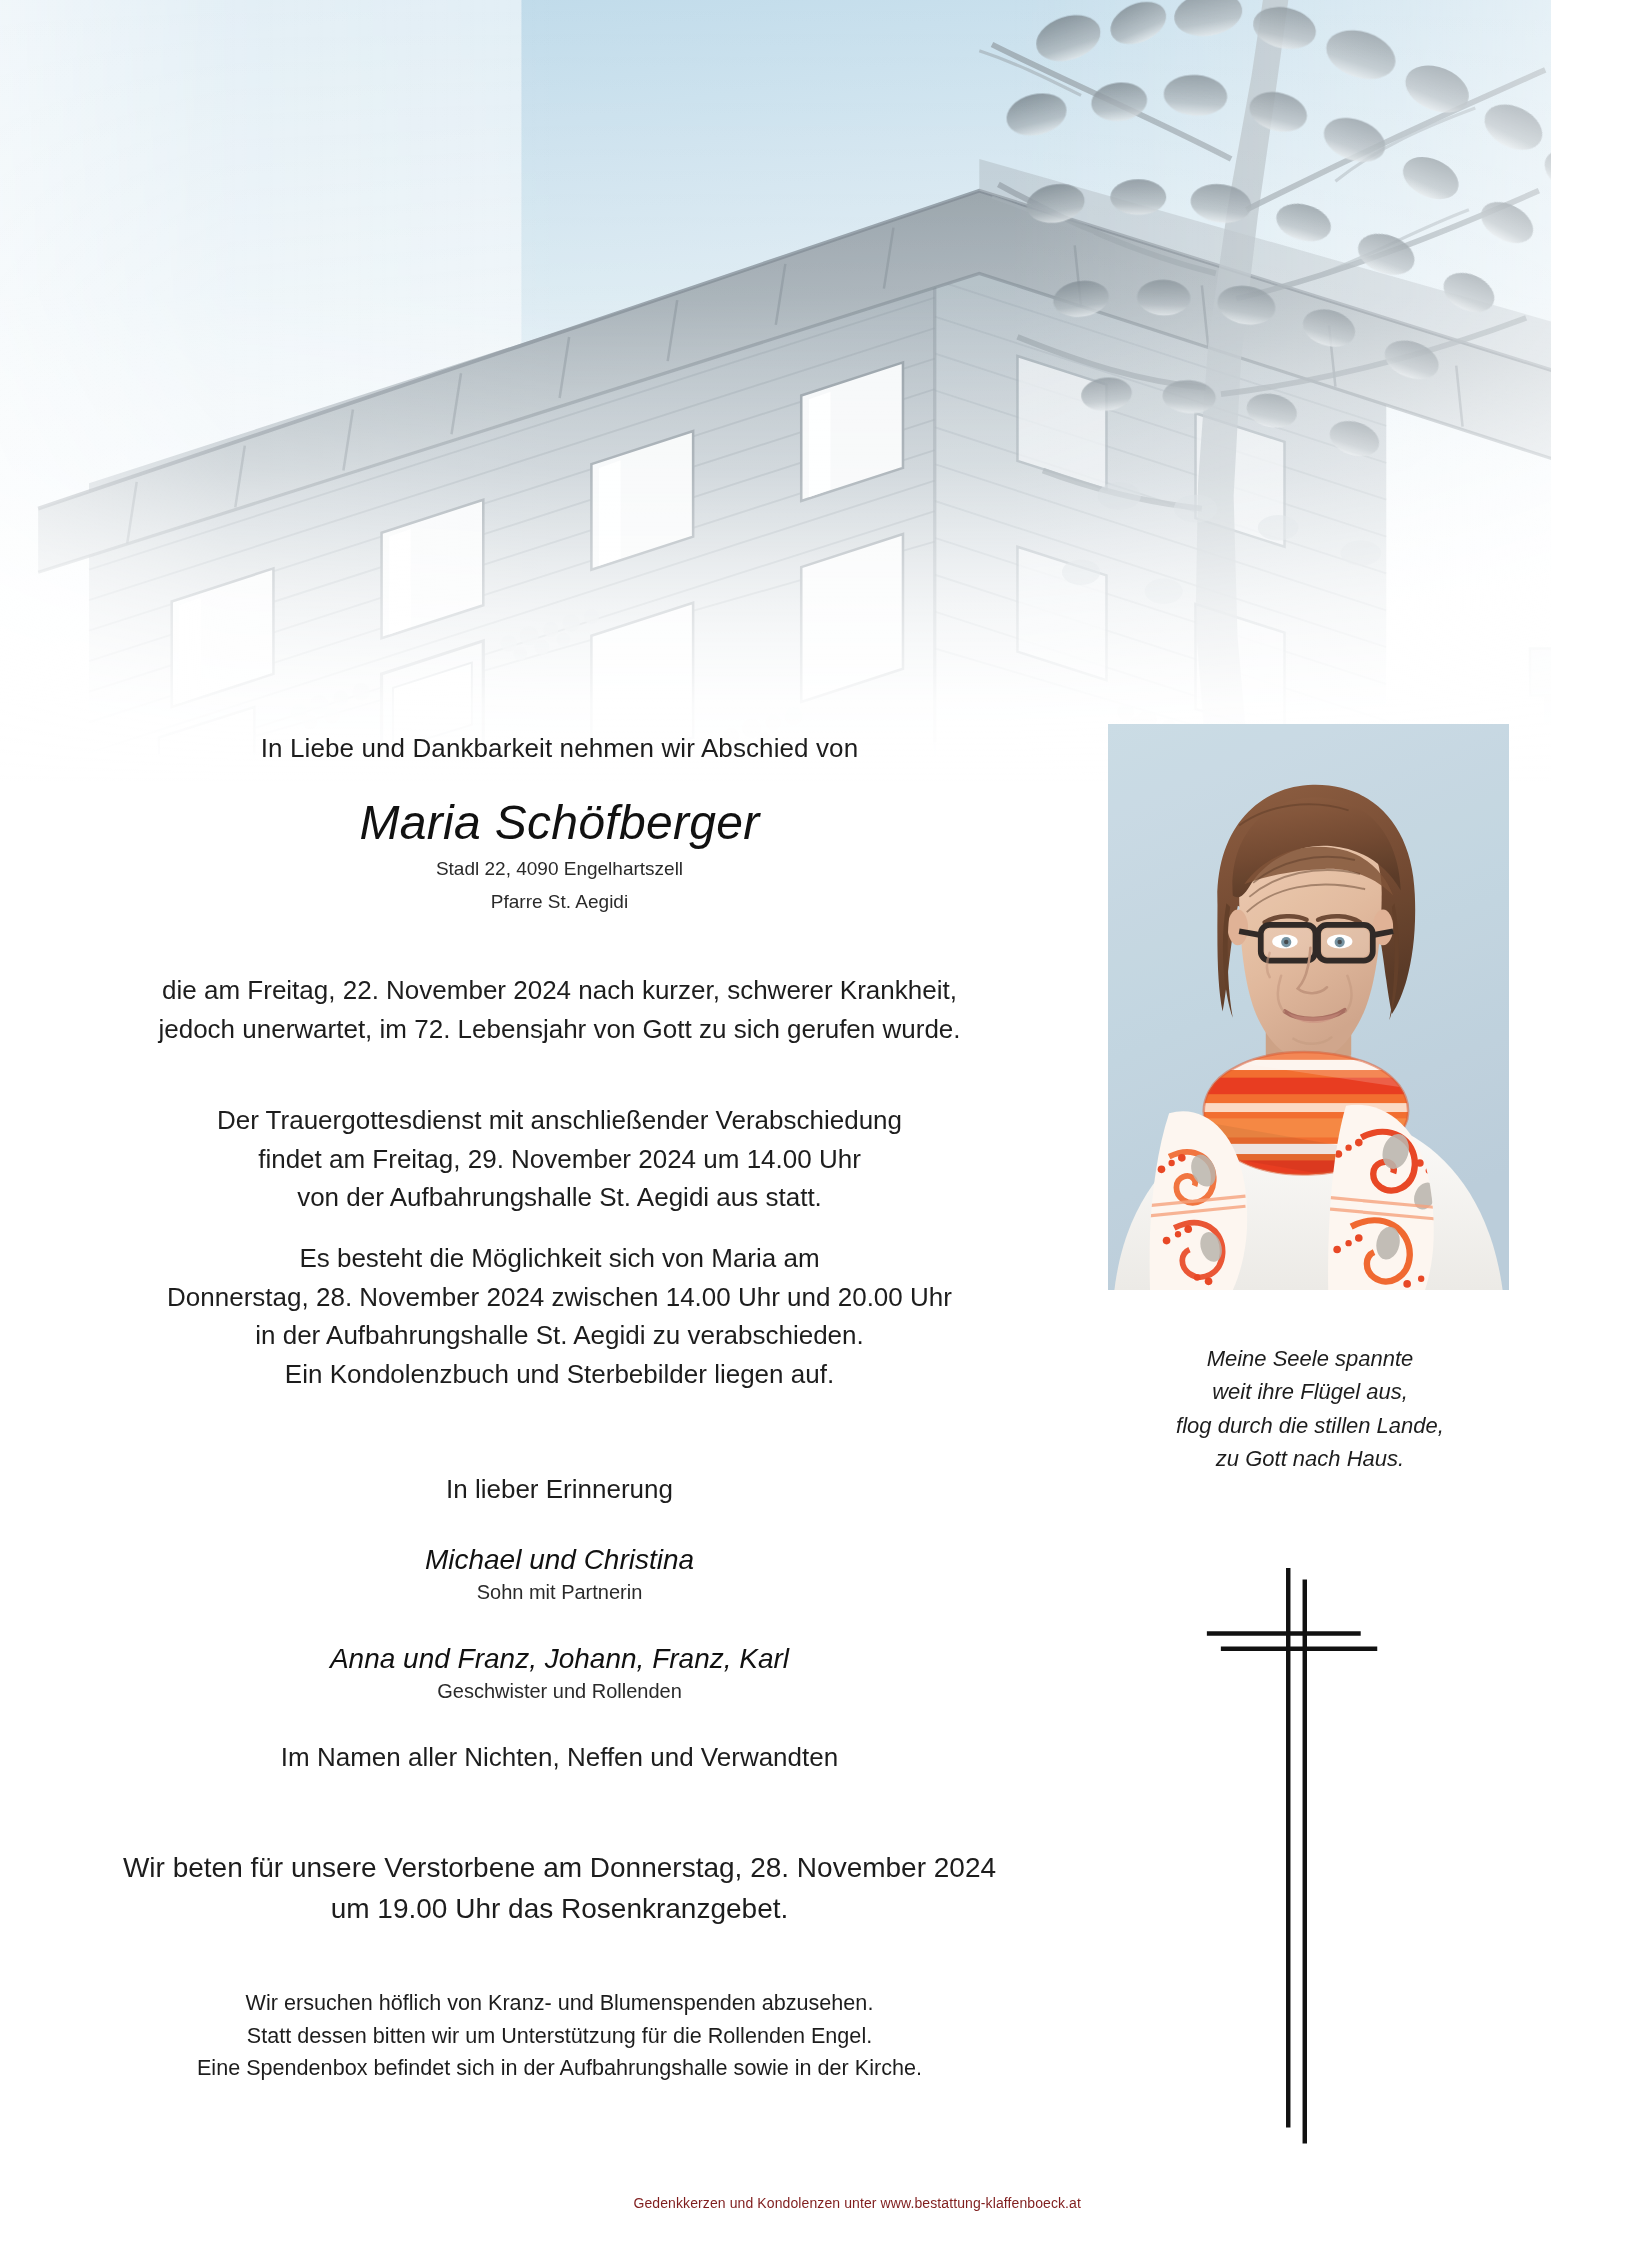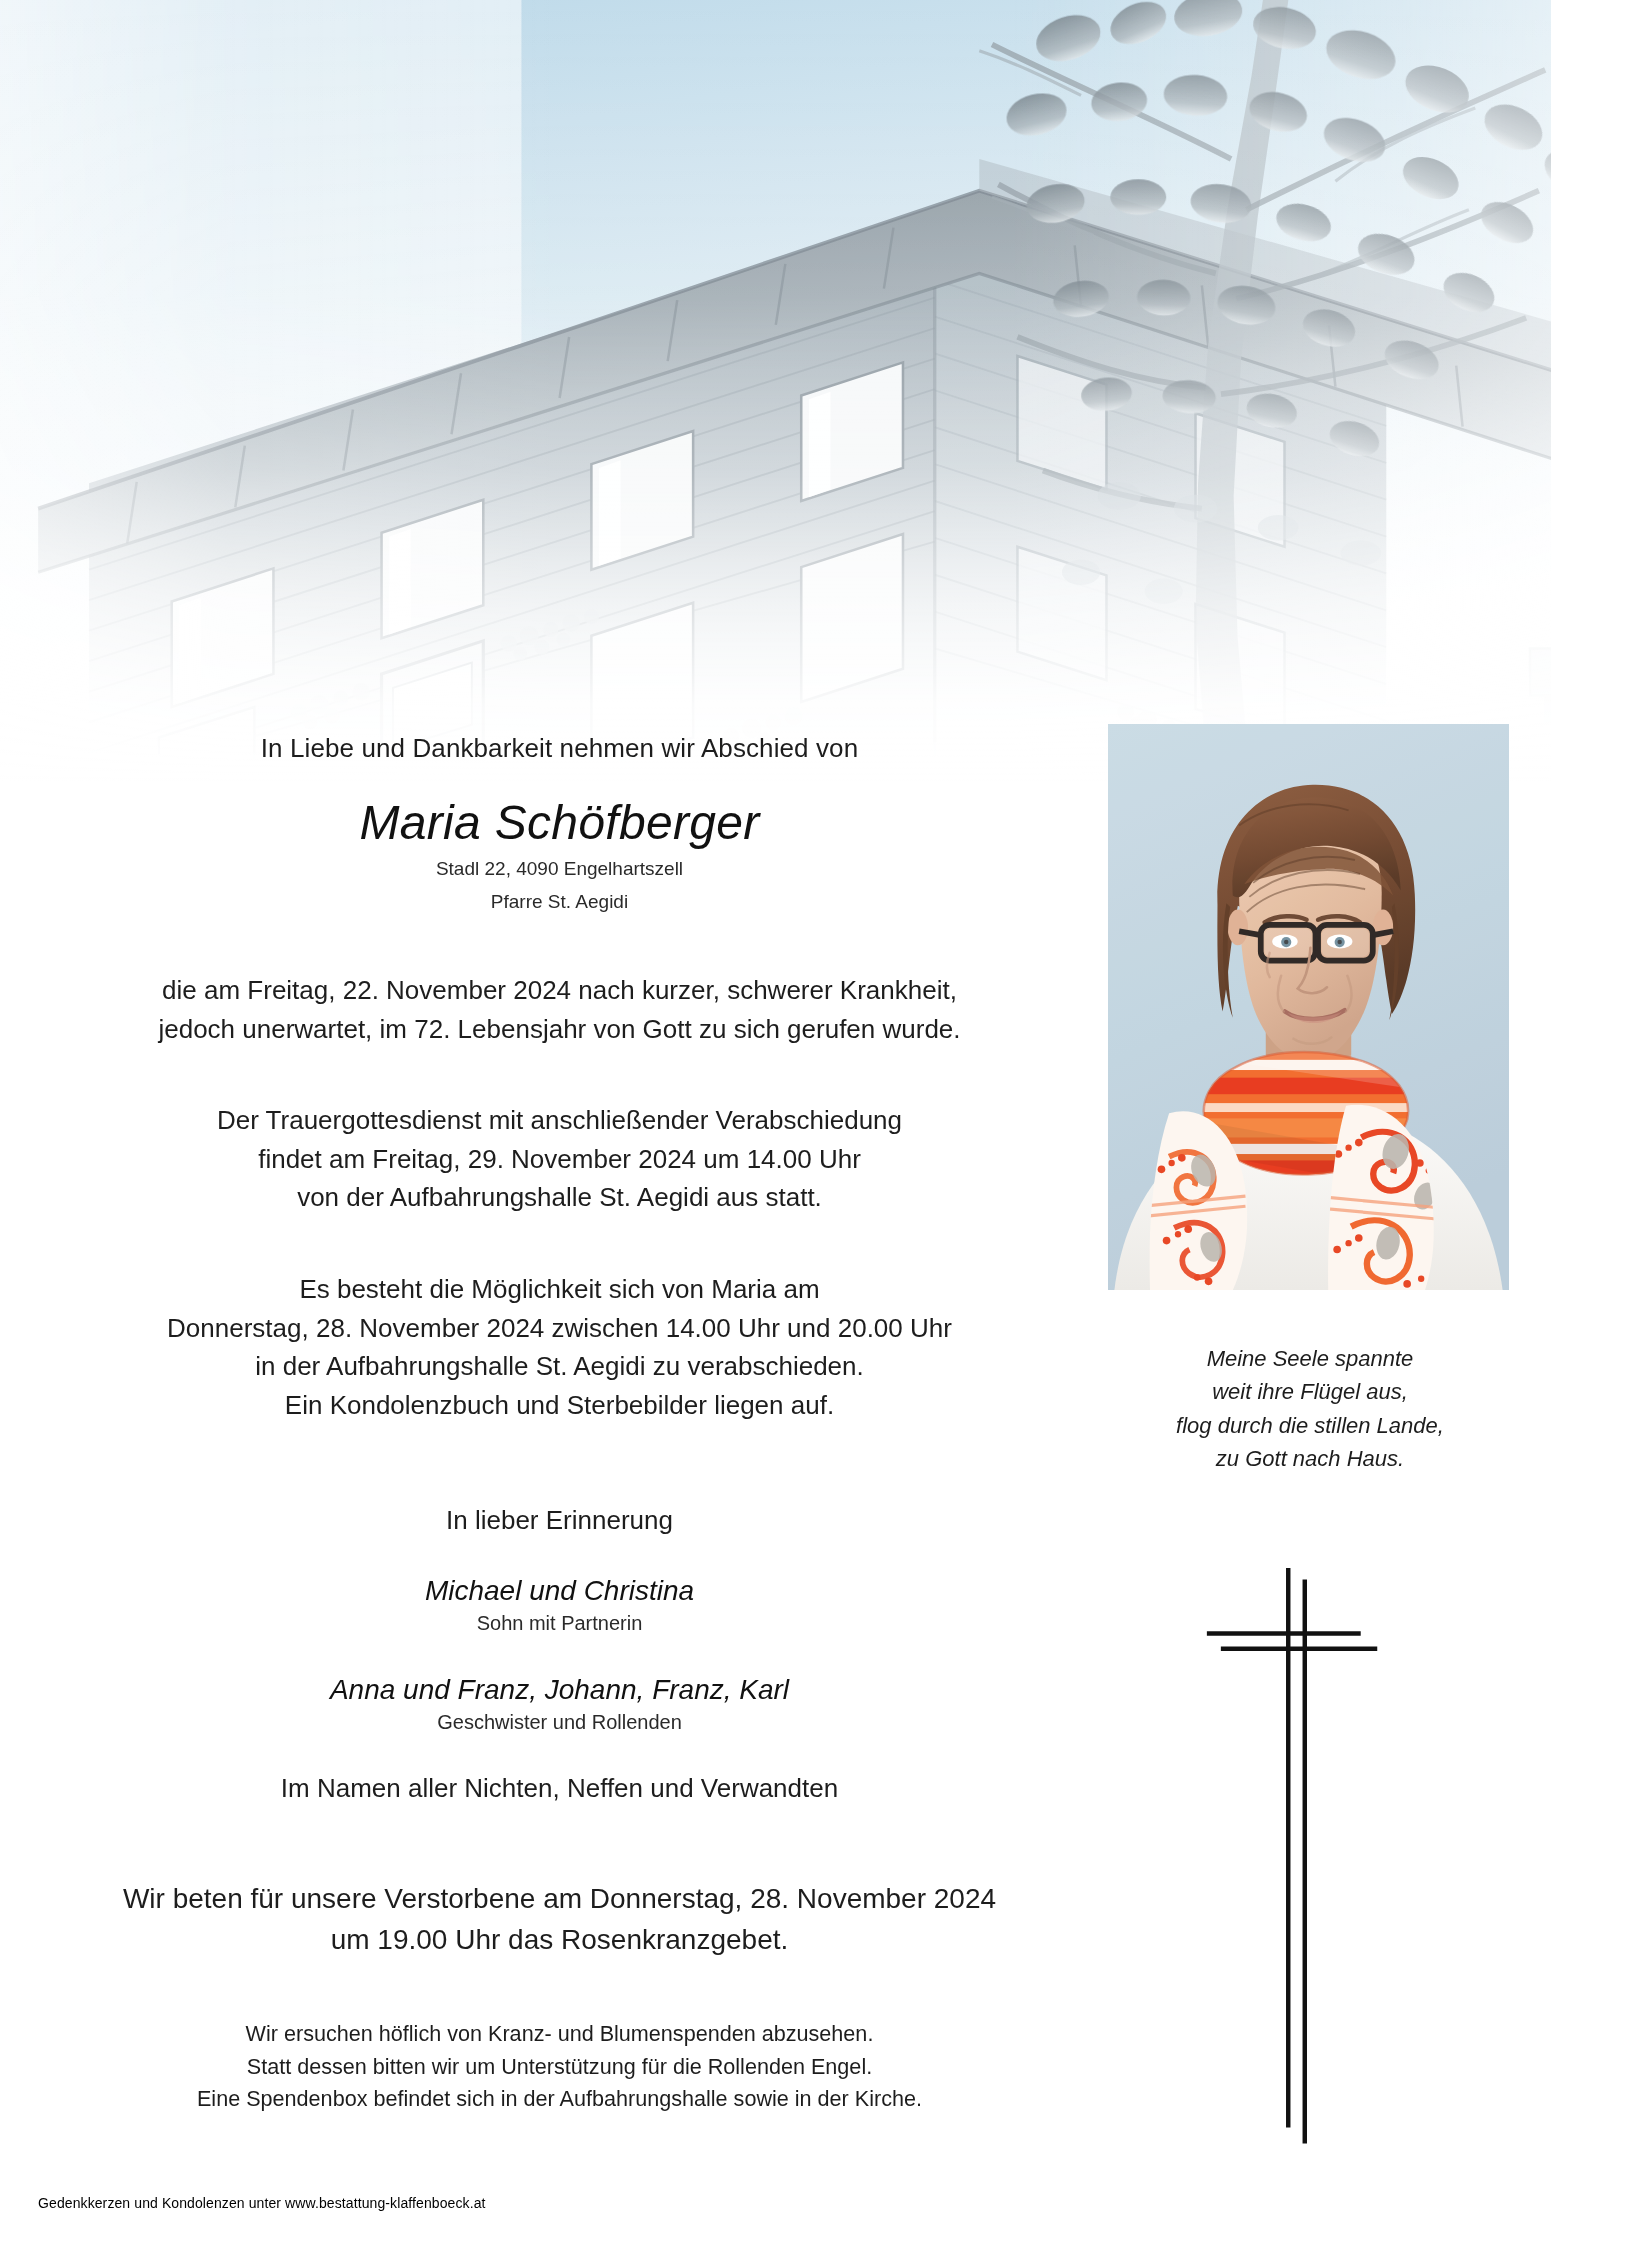"Es besteht die Möglichkeit sich" .para-gap-sm { margin-top: 54px -> 23px }
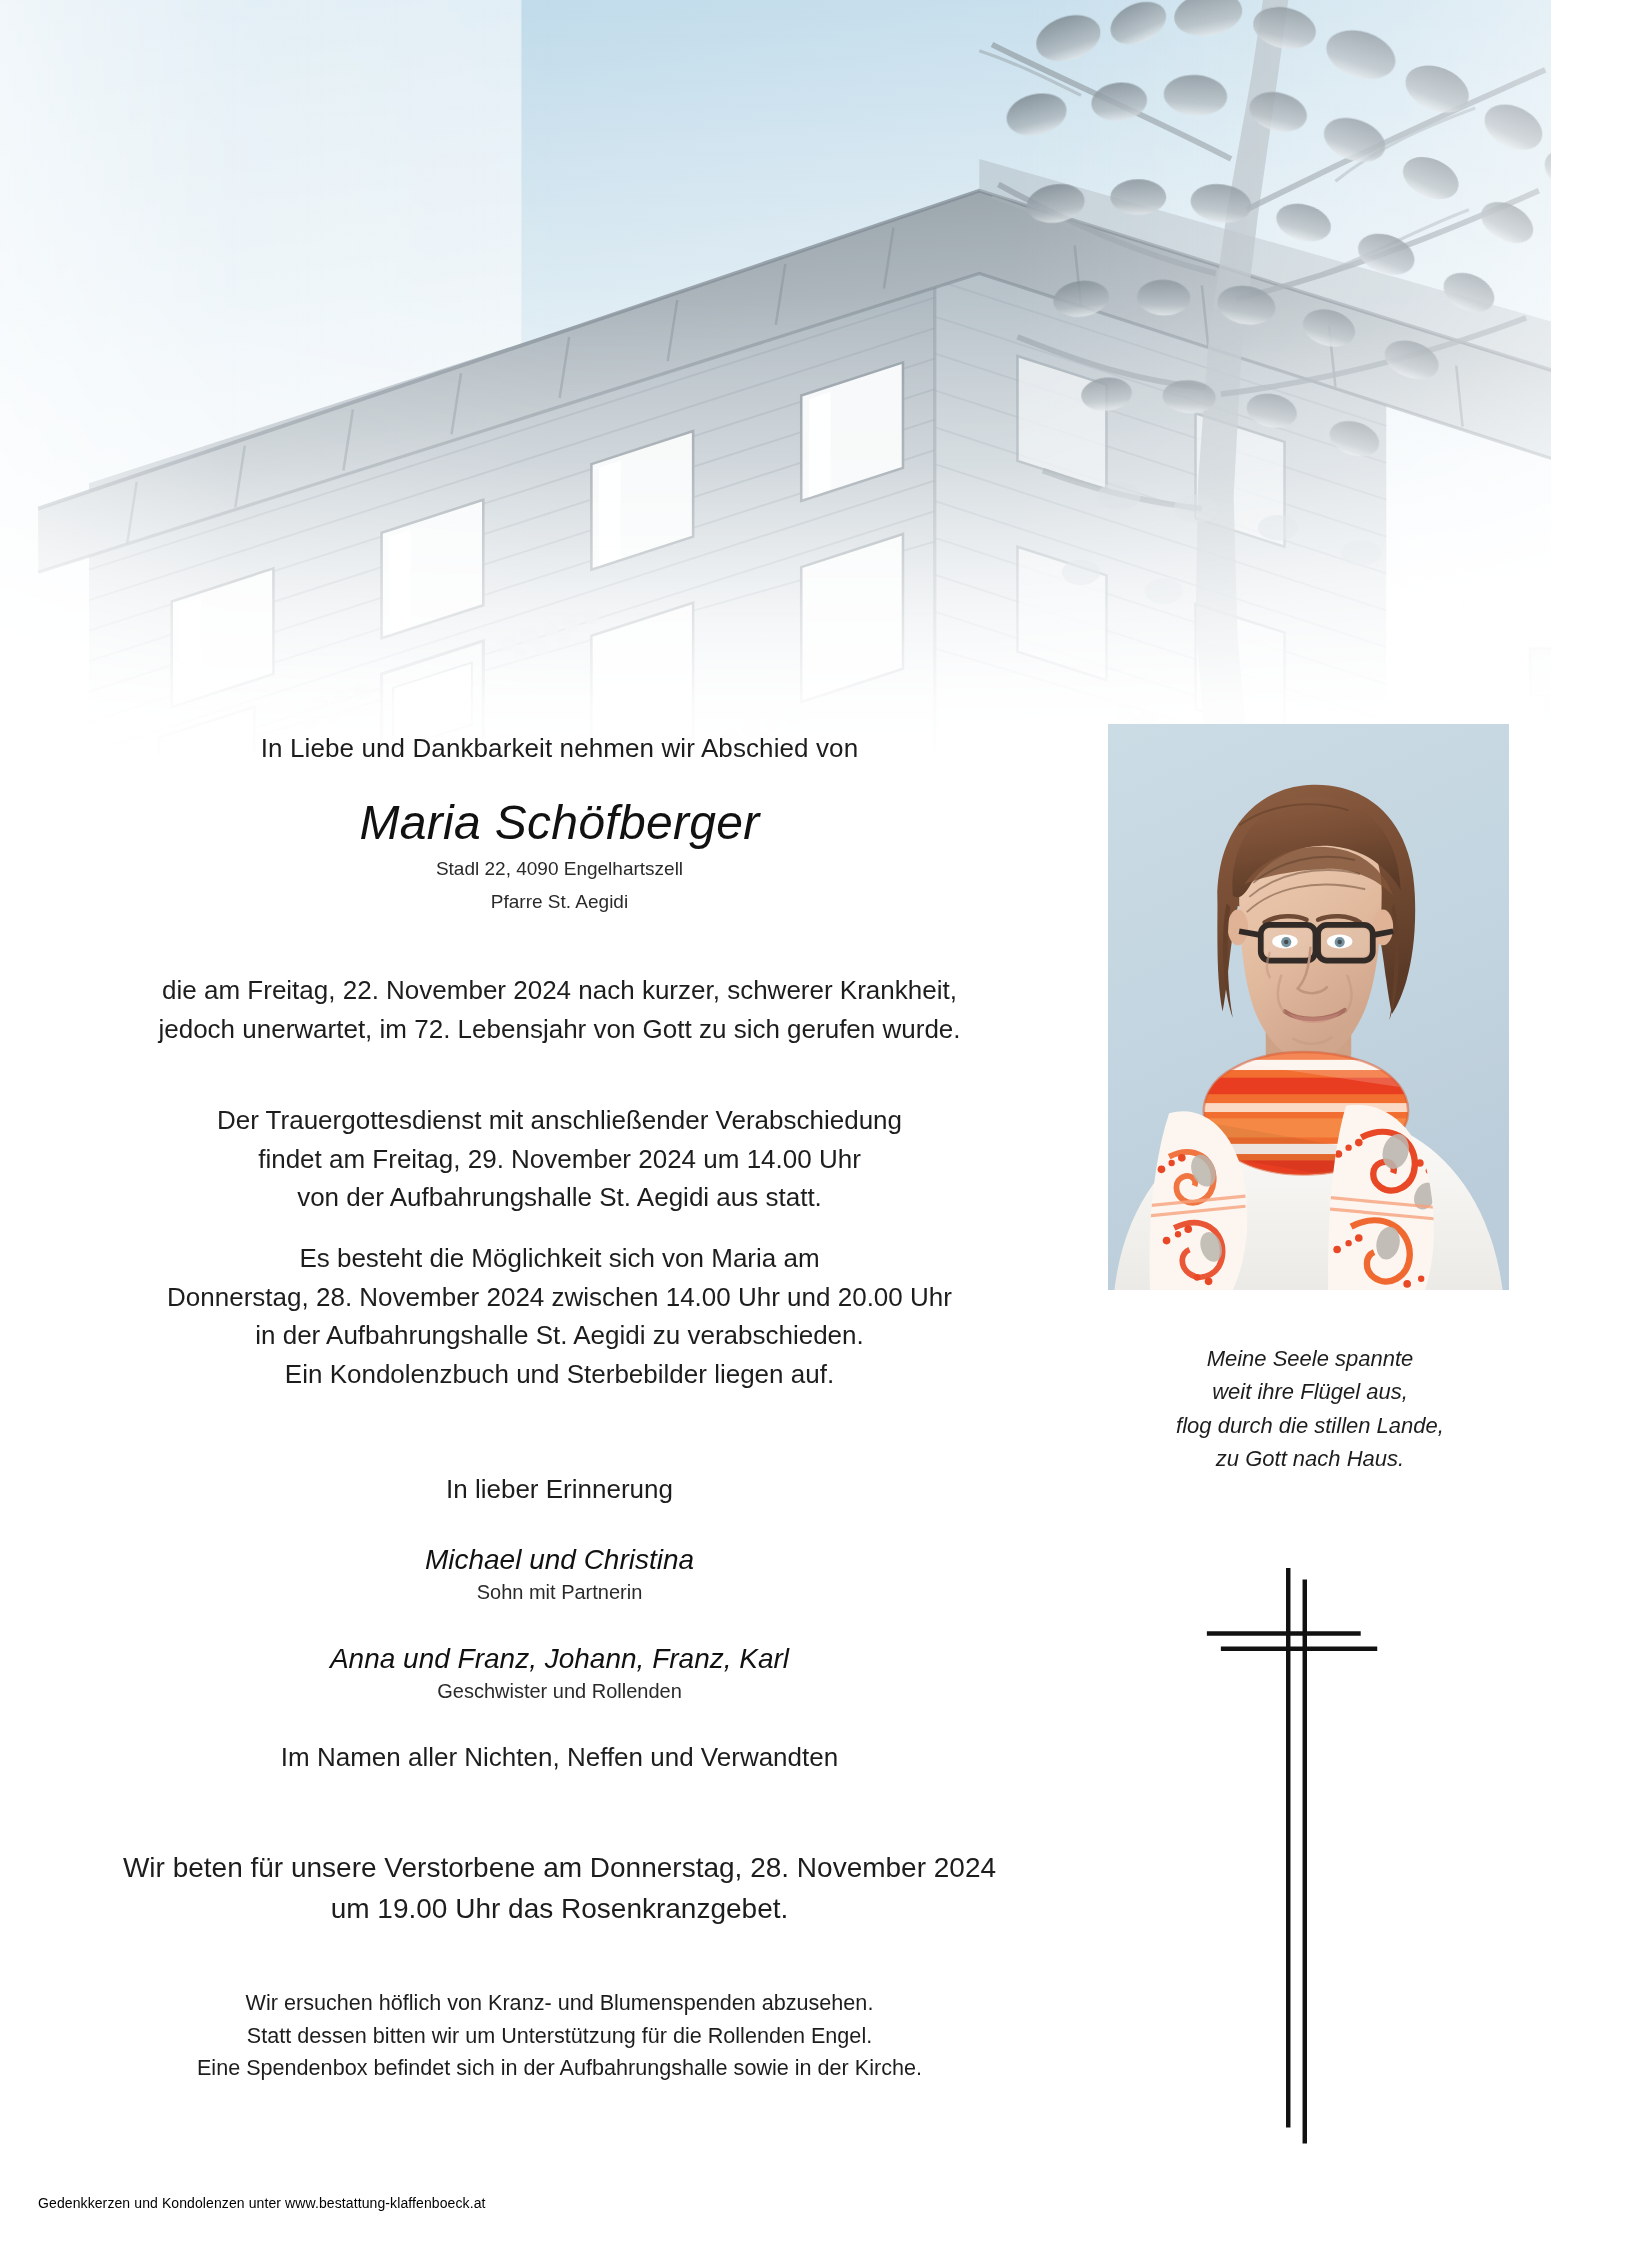"Gedenkkerzen und Kondolenzen unter" .footer { color: #000000 -> #7f1d1d; text-align: left -> right }
